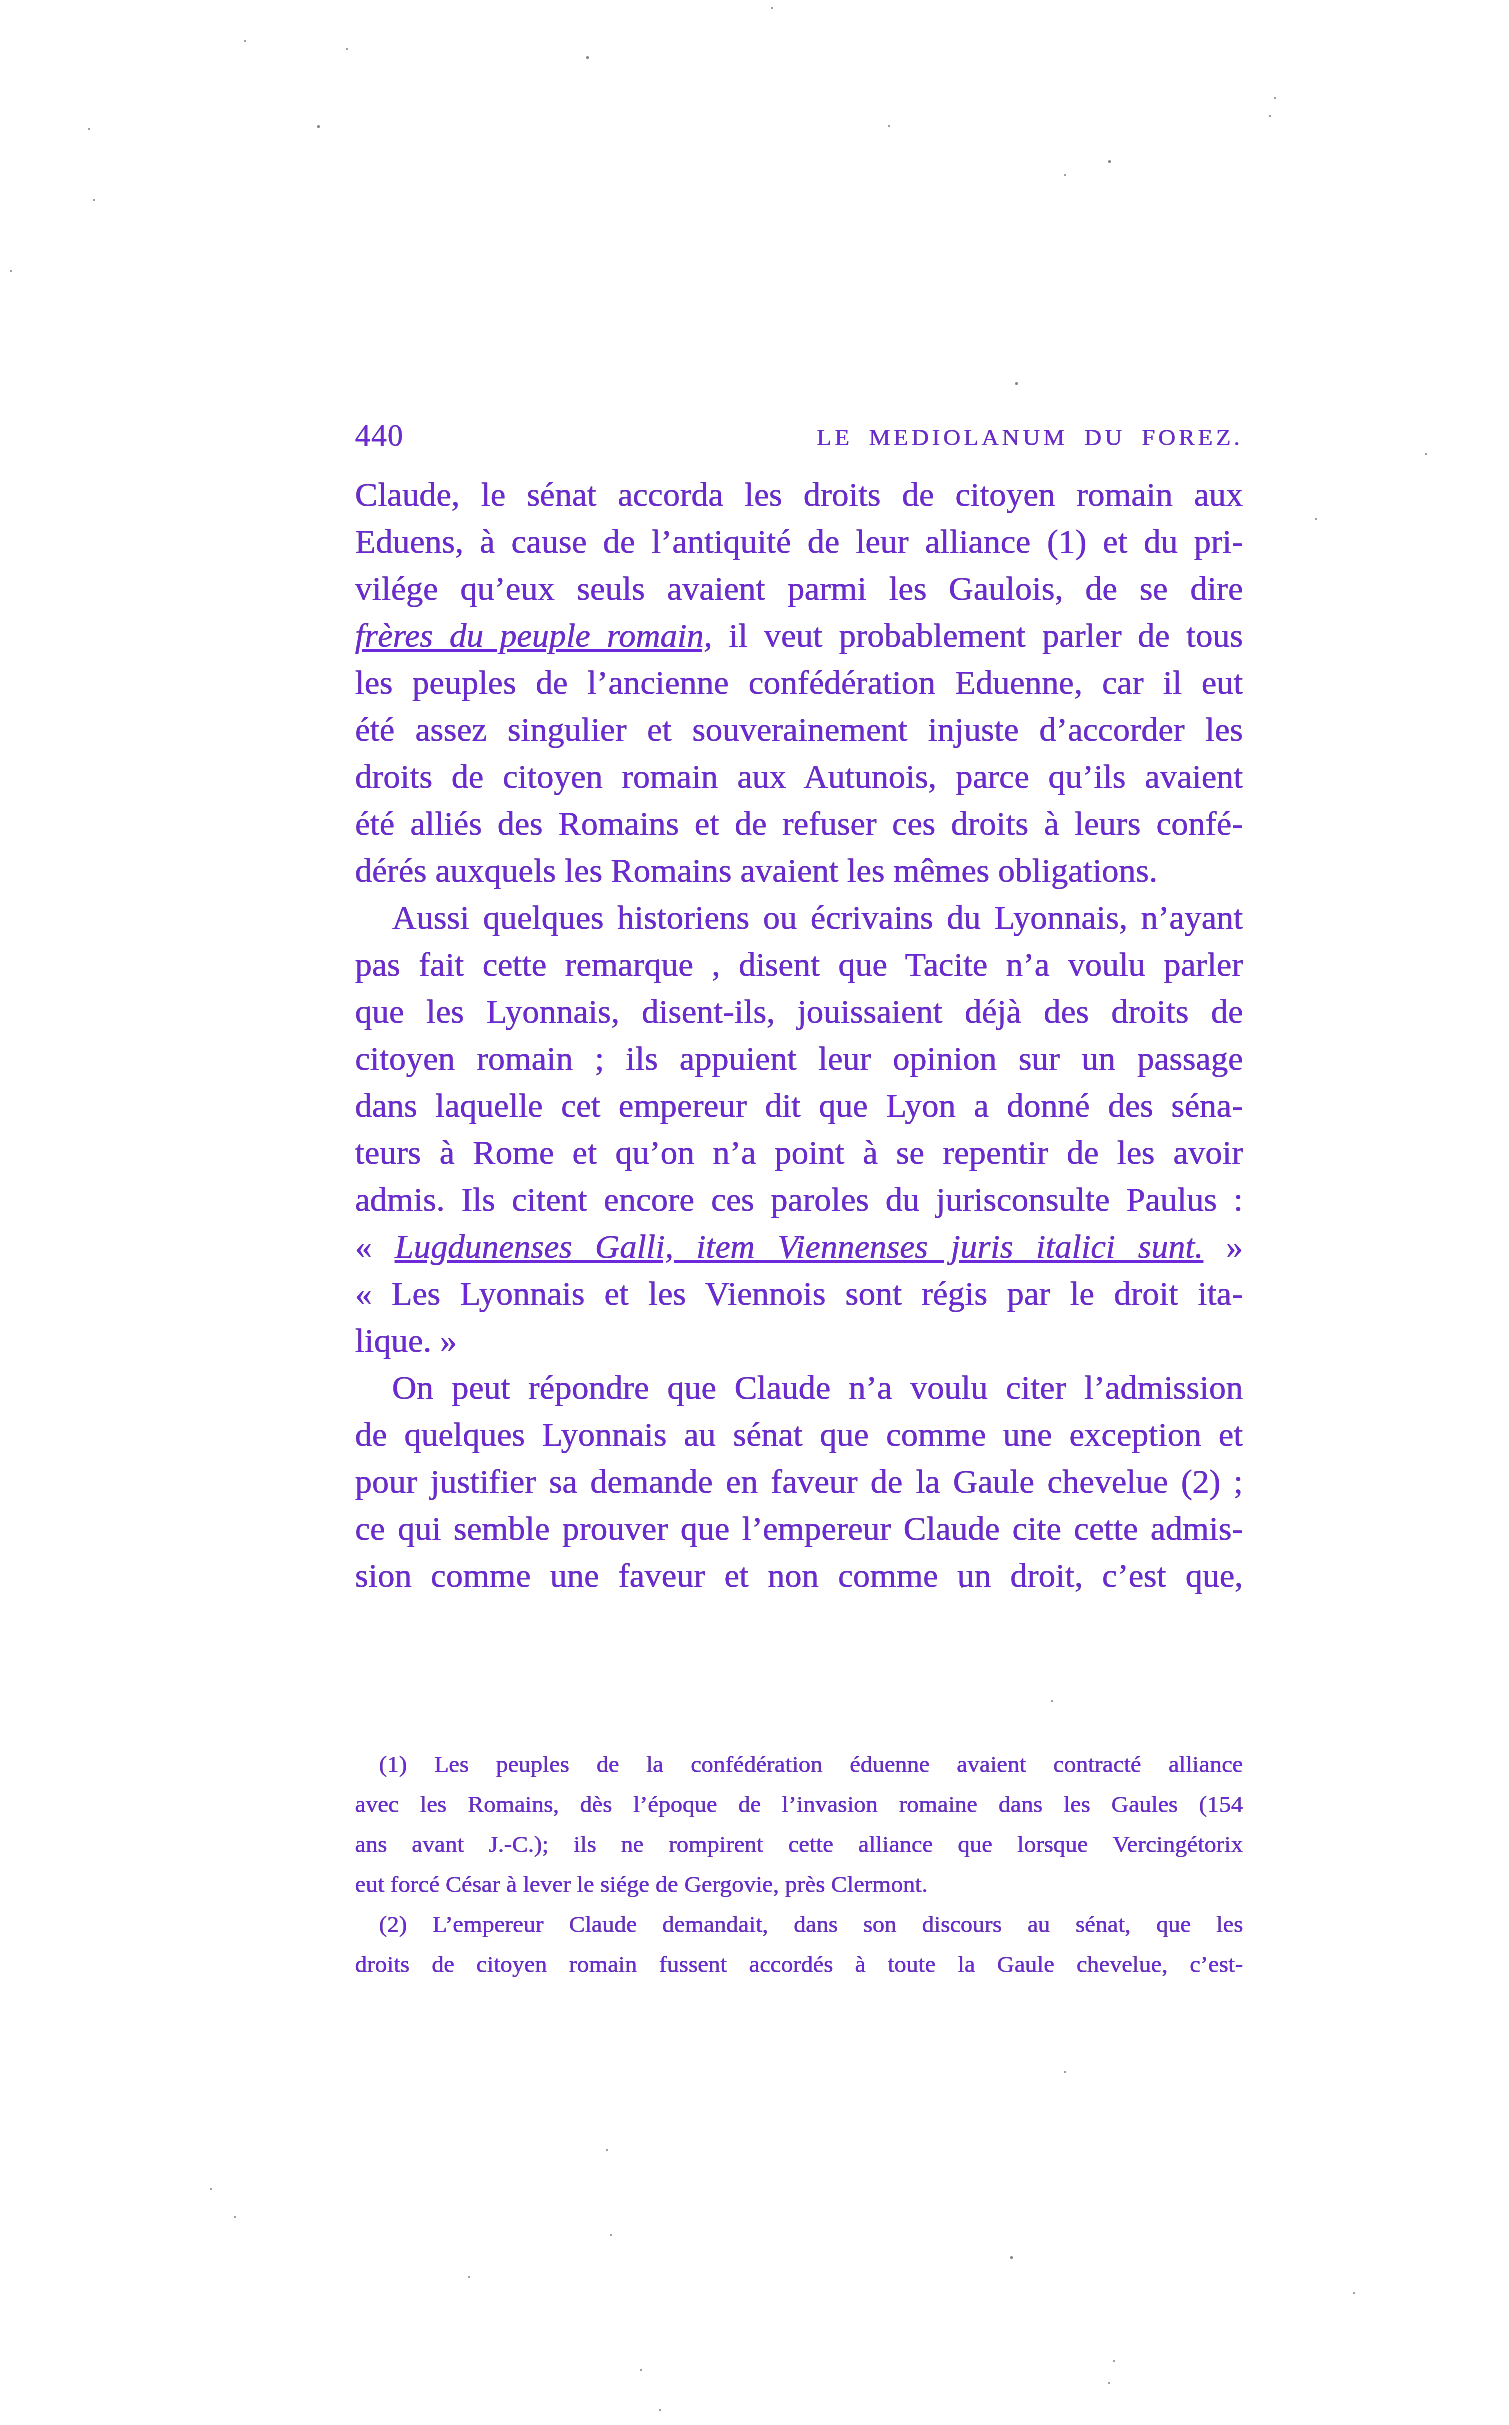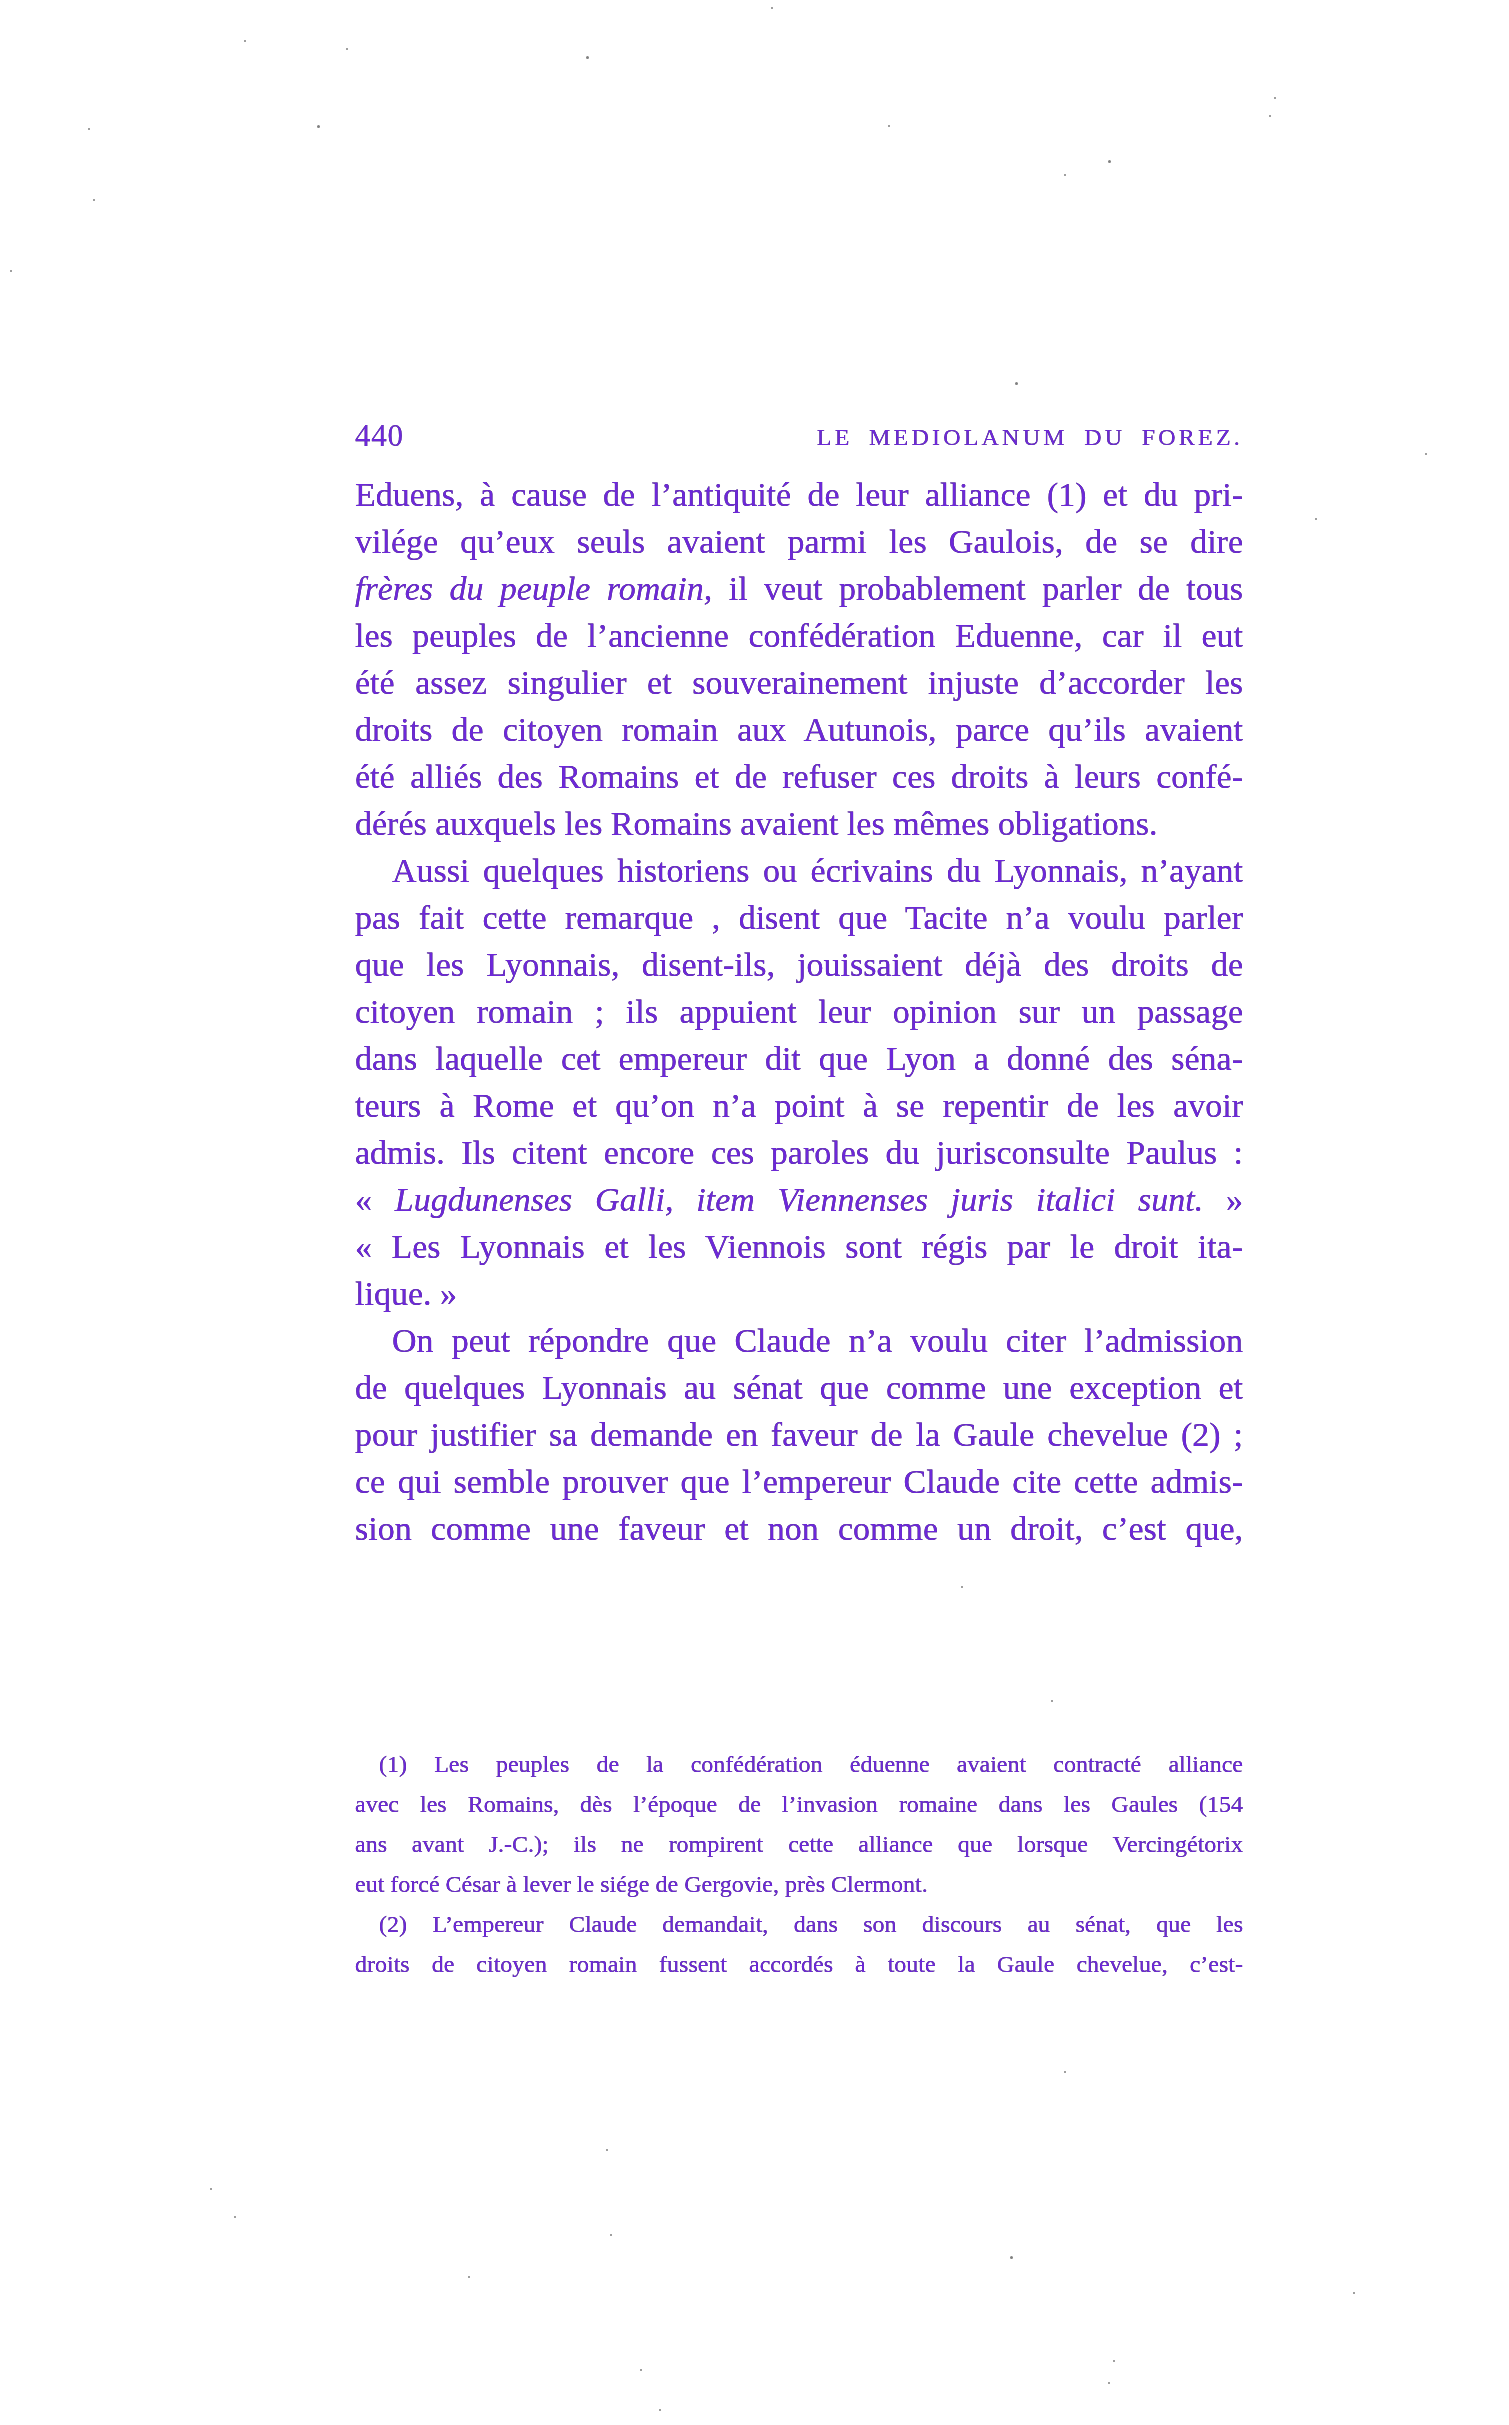"Claude, le sénat accorda les" div.bline { html: none -> <div><span>Claude, le sénat accorda les droits de citoyen romain aux</span></div> }
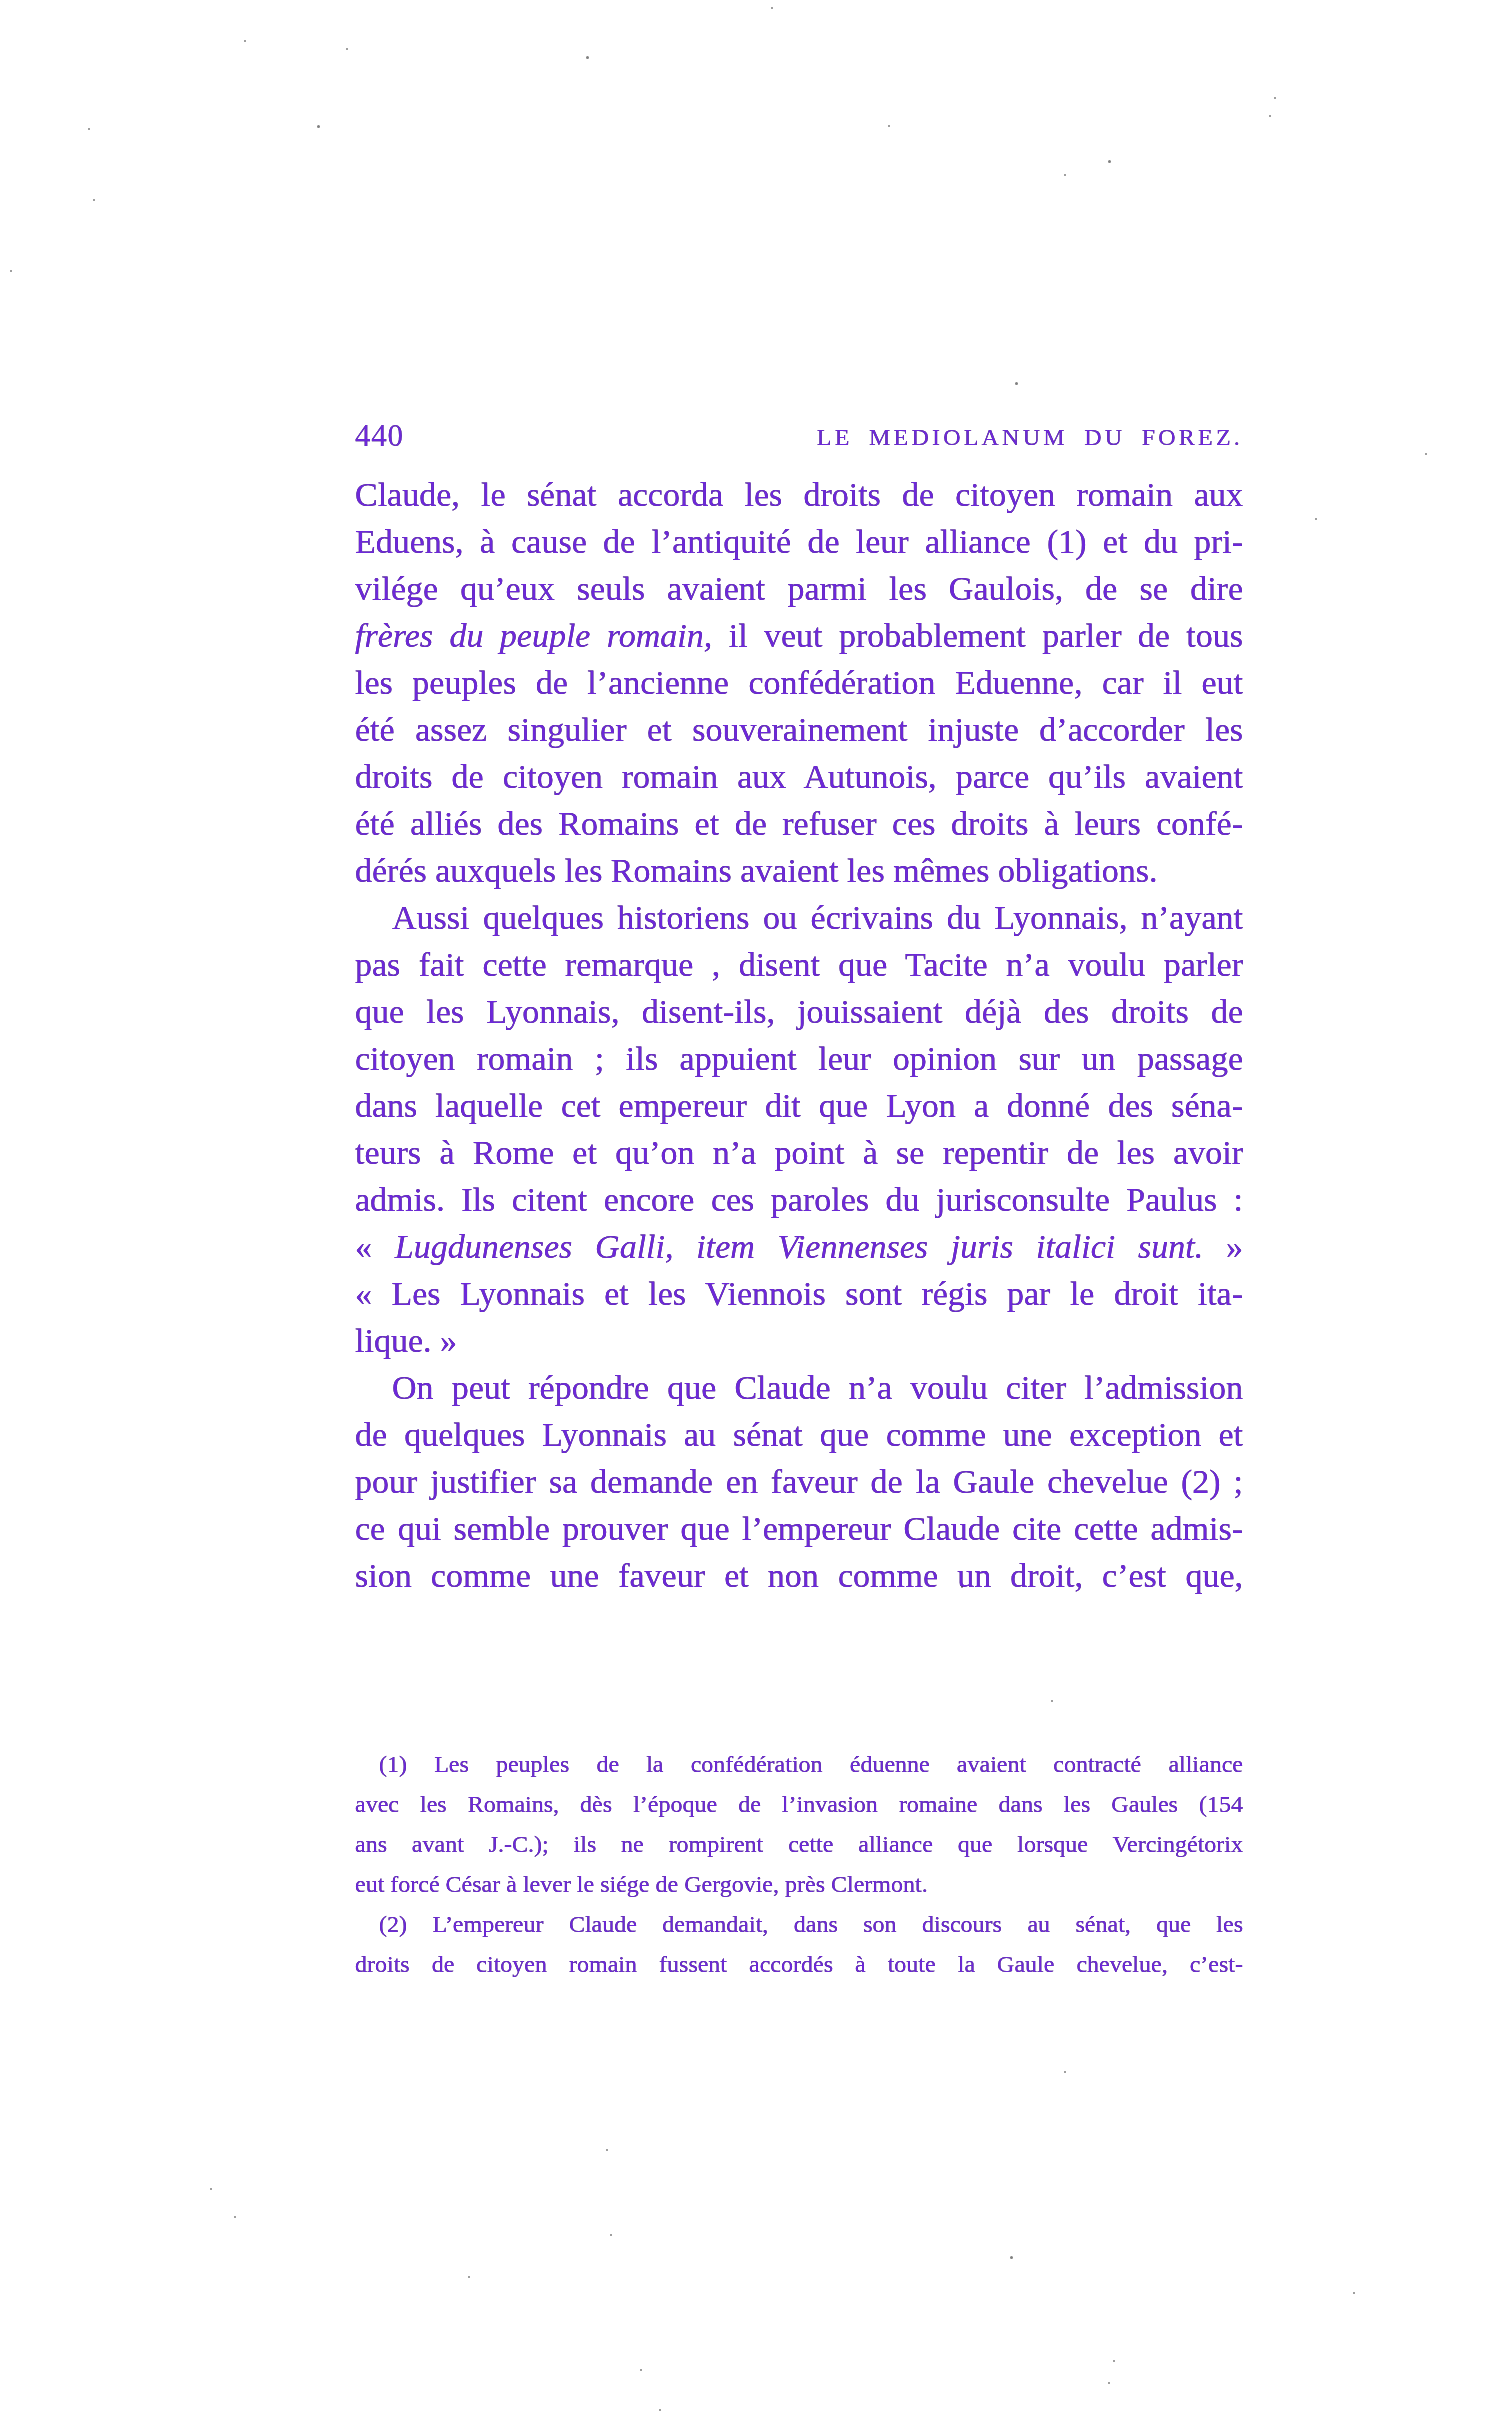"frères du peuple romain," .it { text-decoration: none -> underline }
